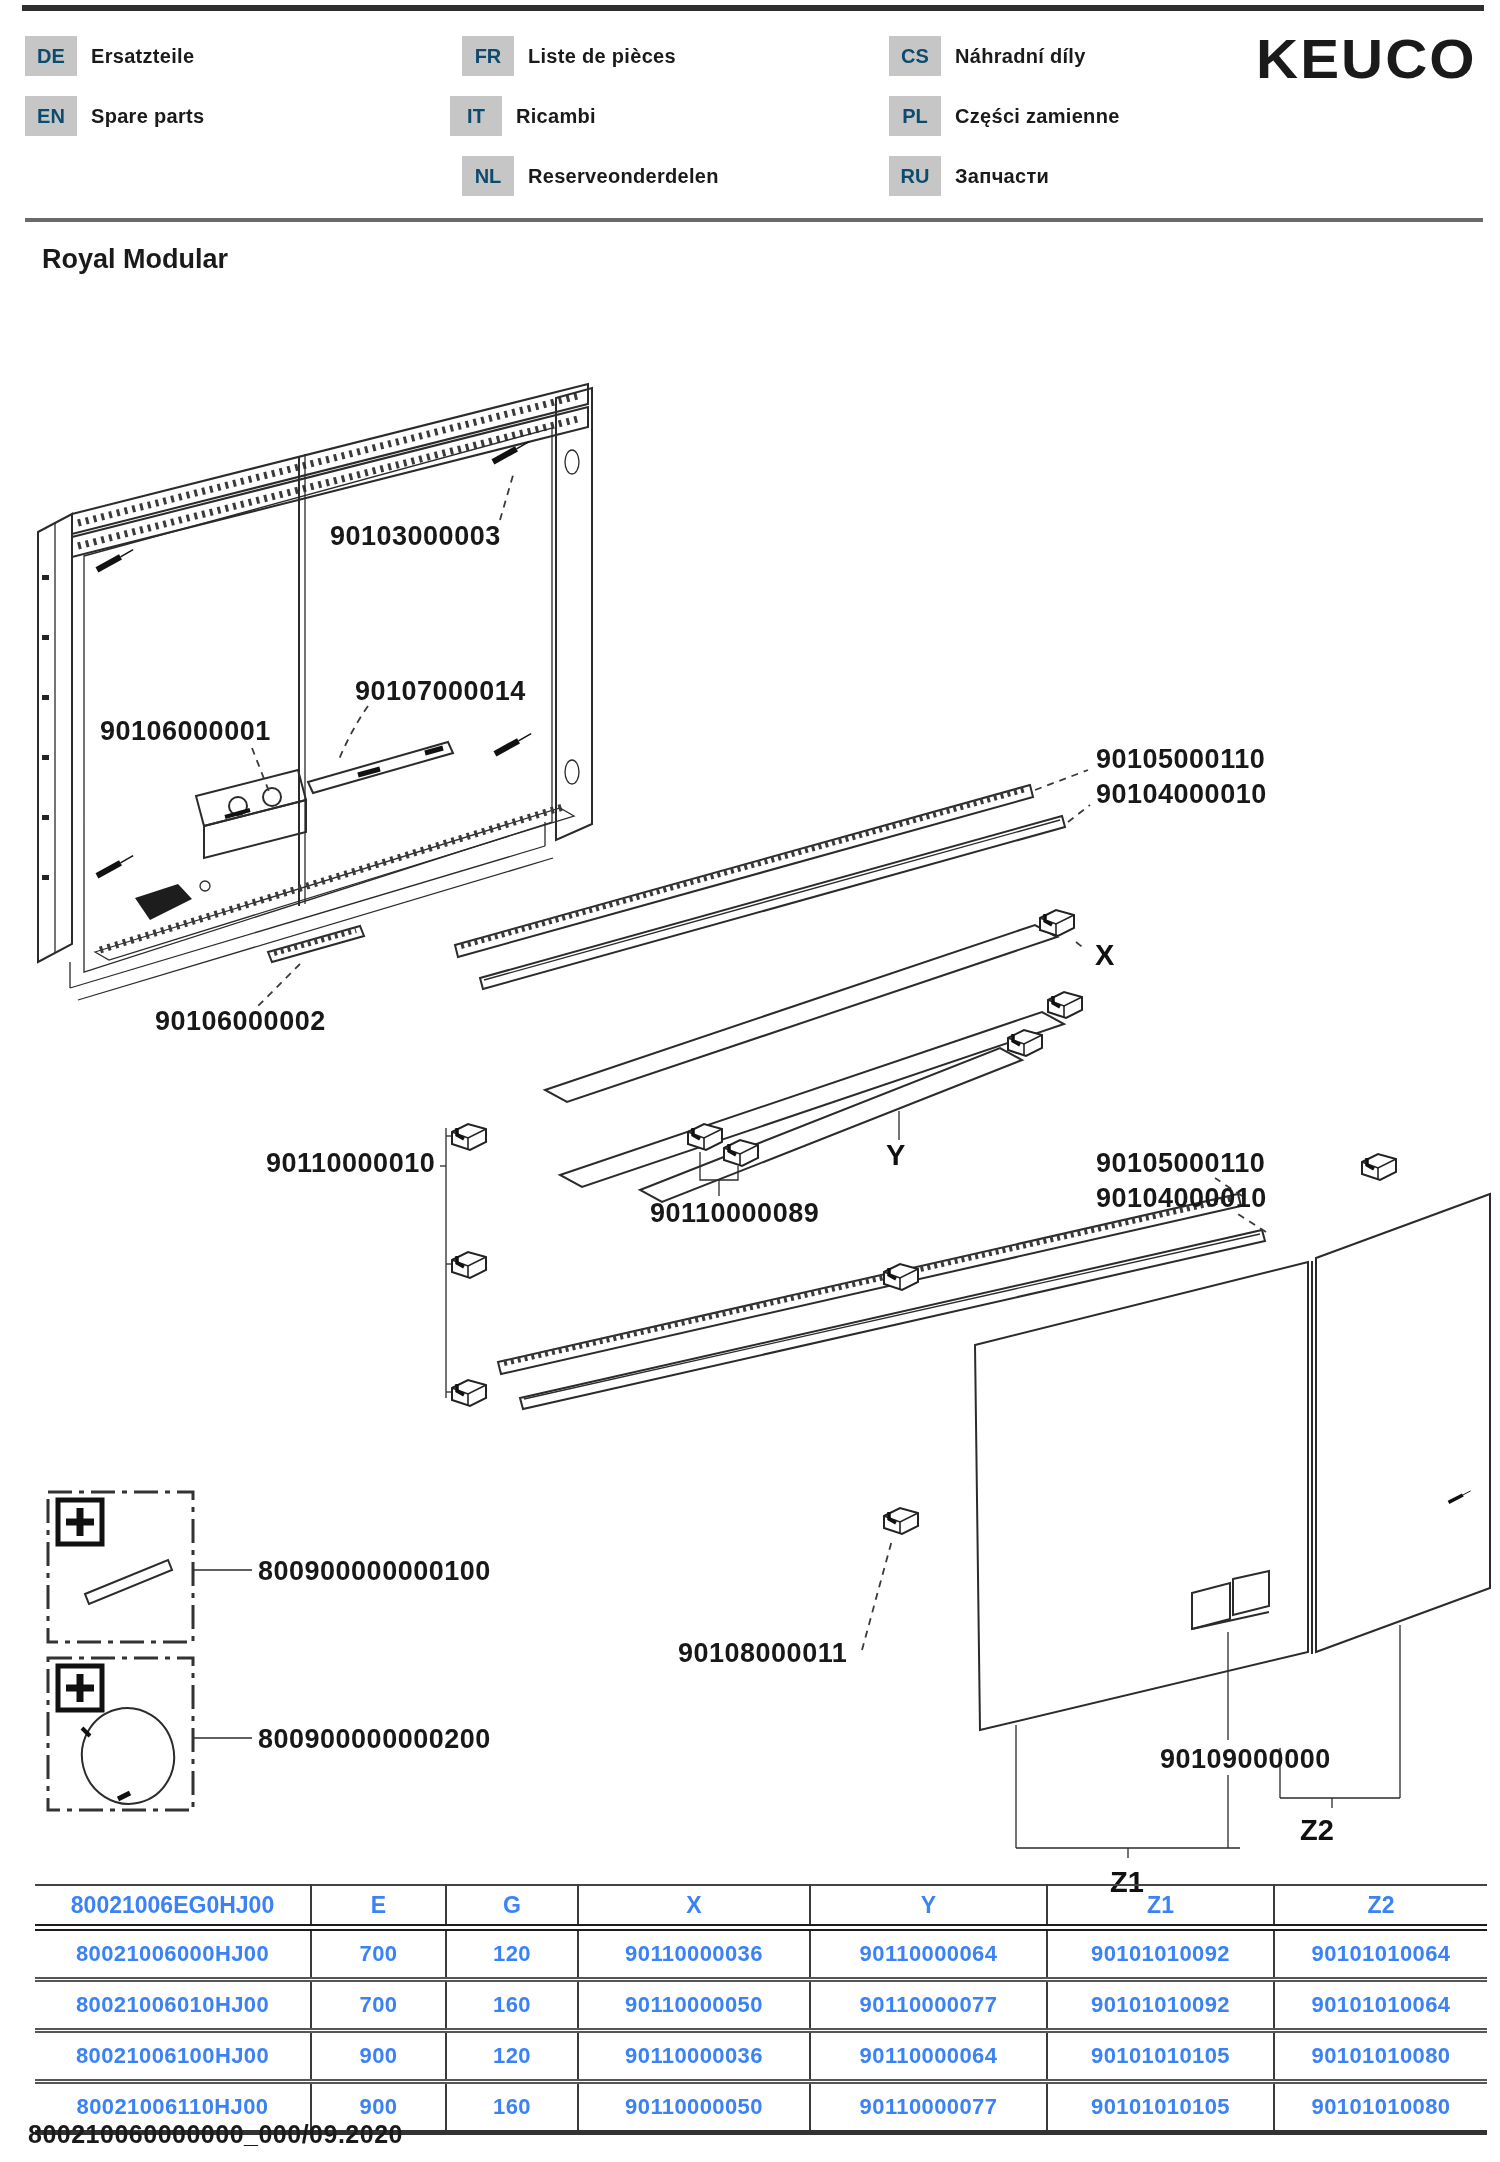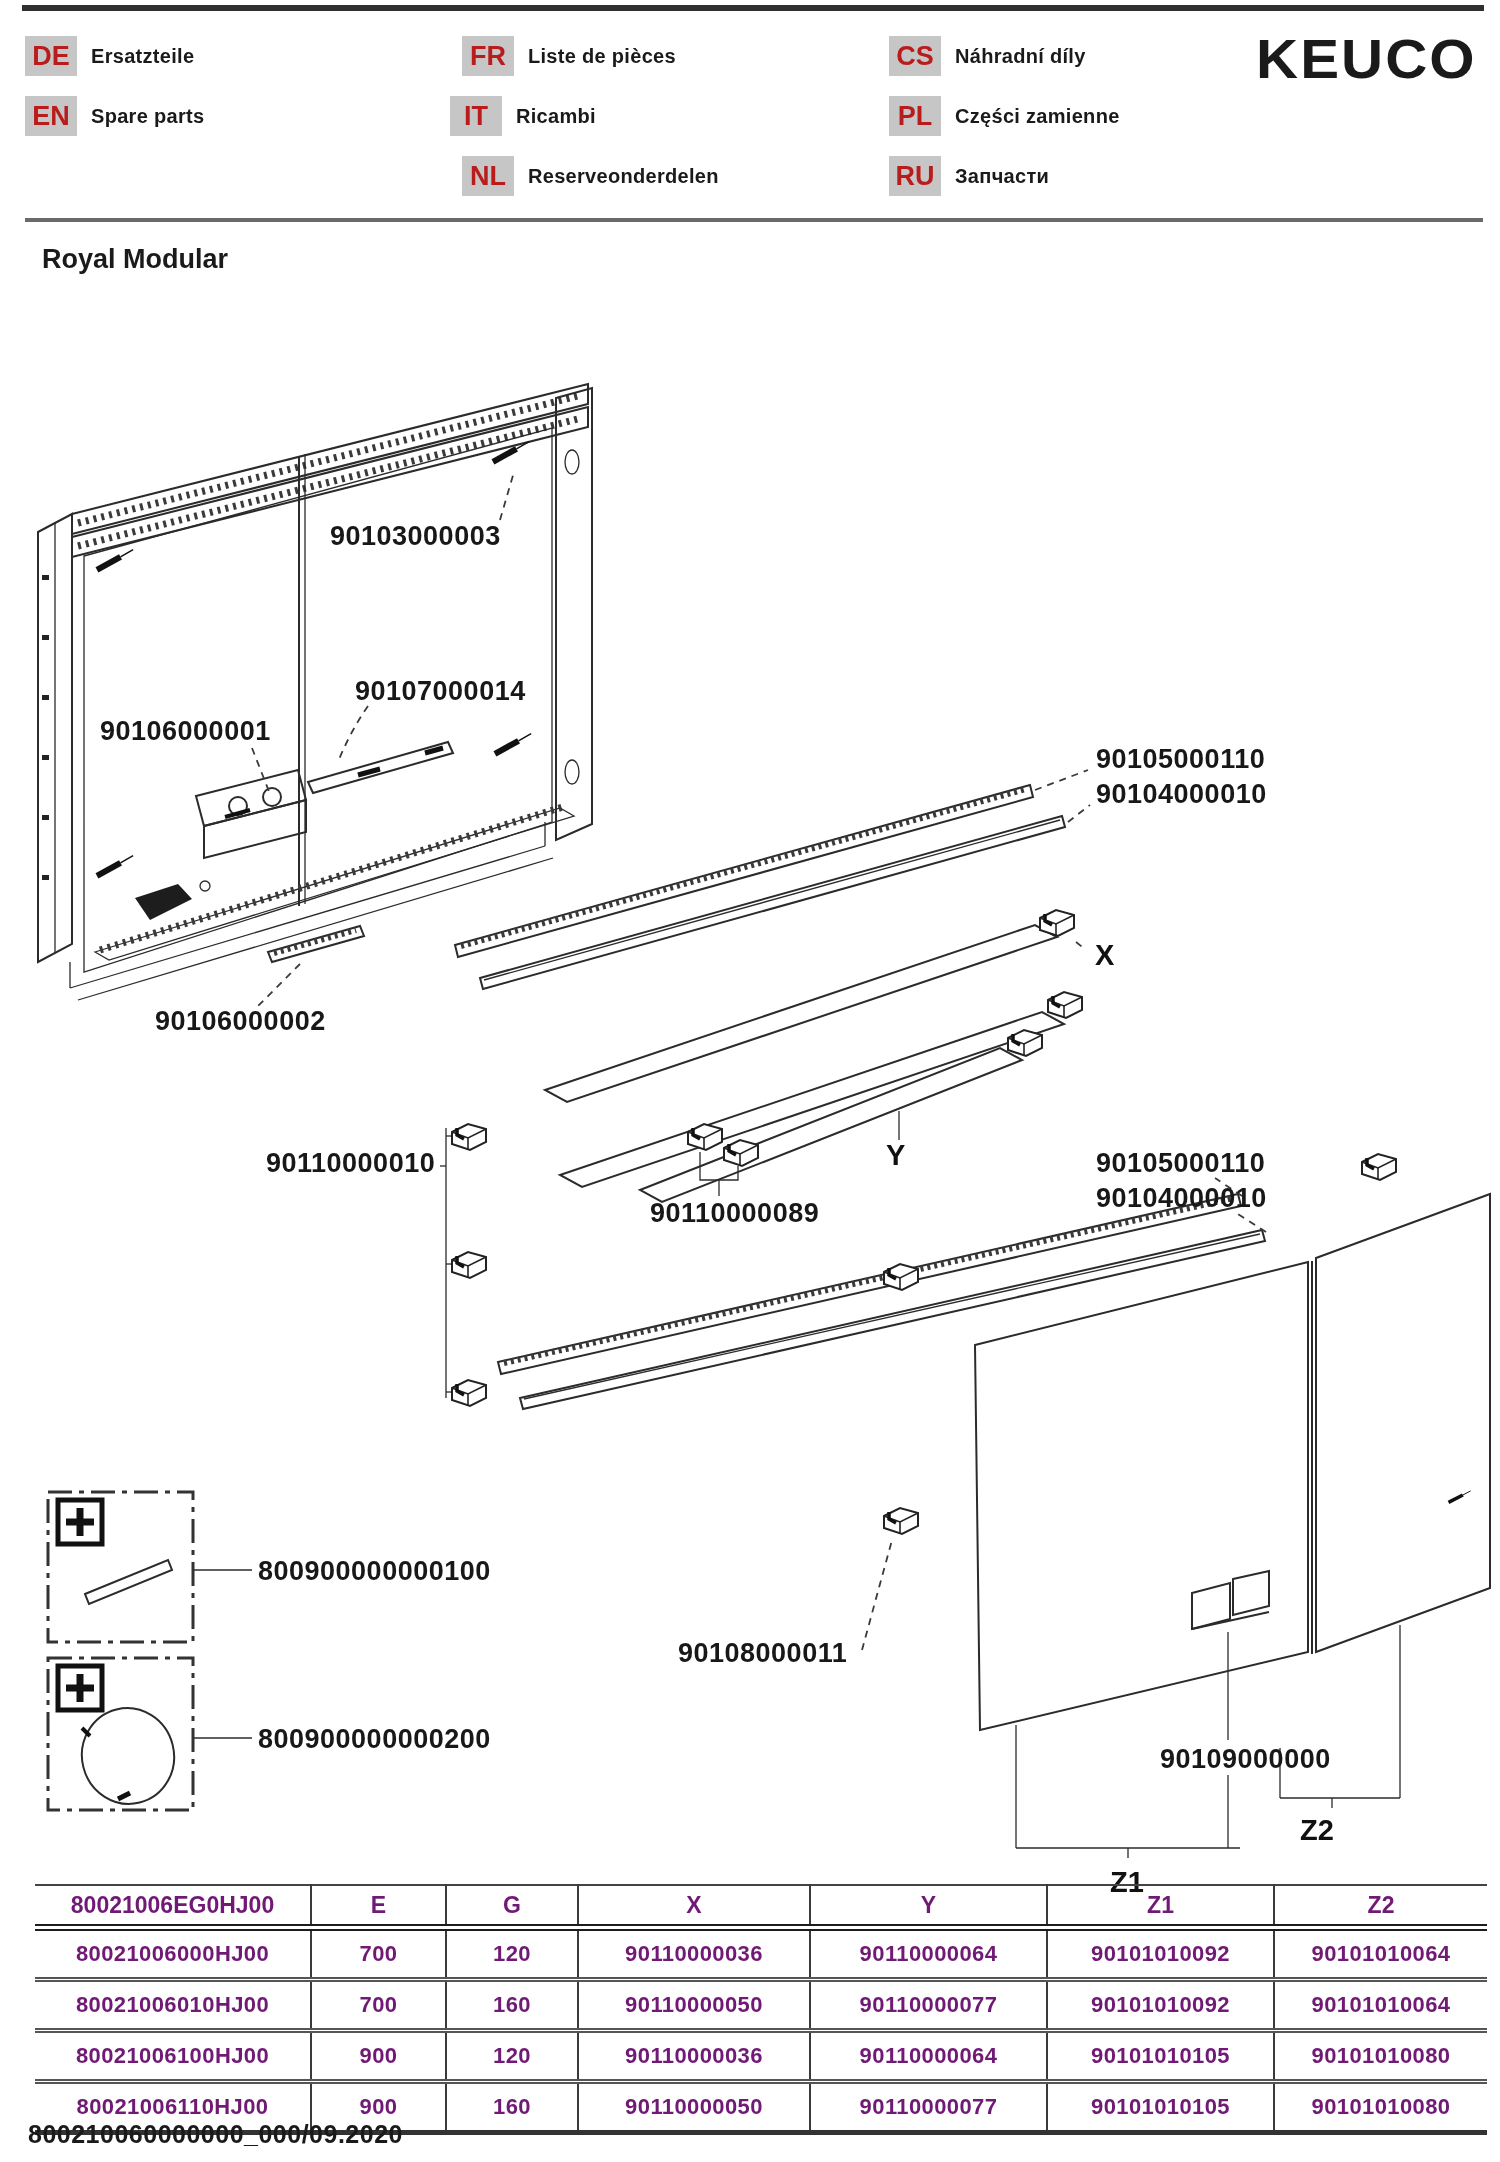"DE" .lang .tag { color: #b91c1c -> #0c4a6e; font-size: 27px -> 20px }
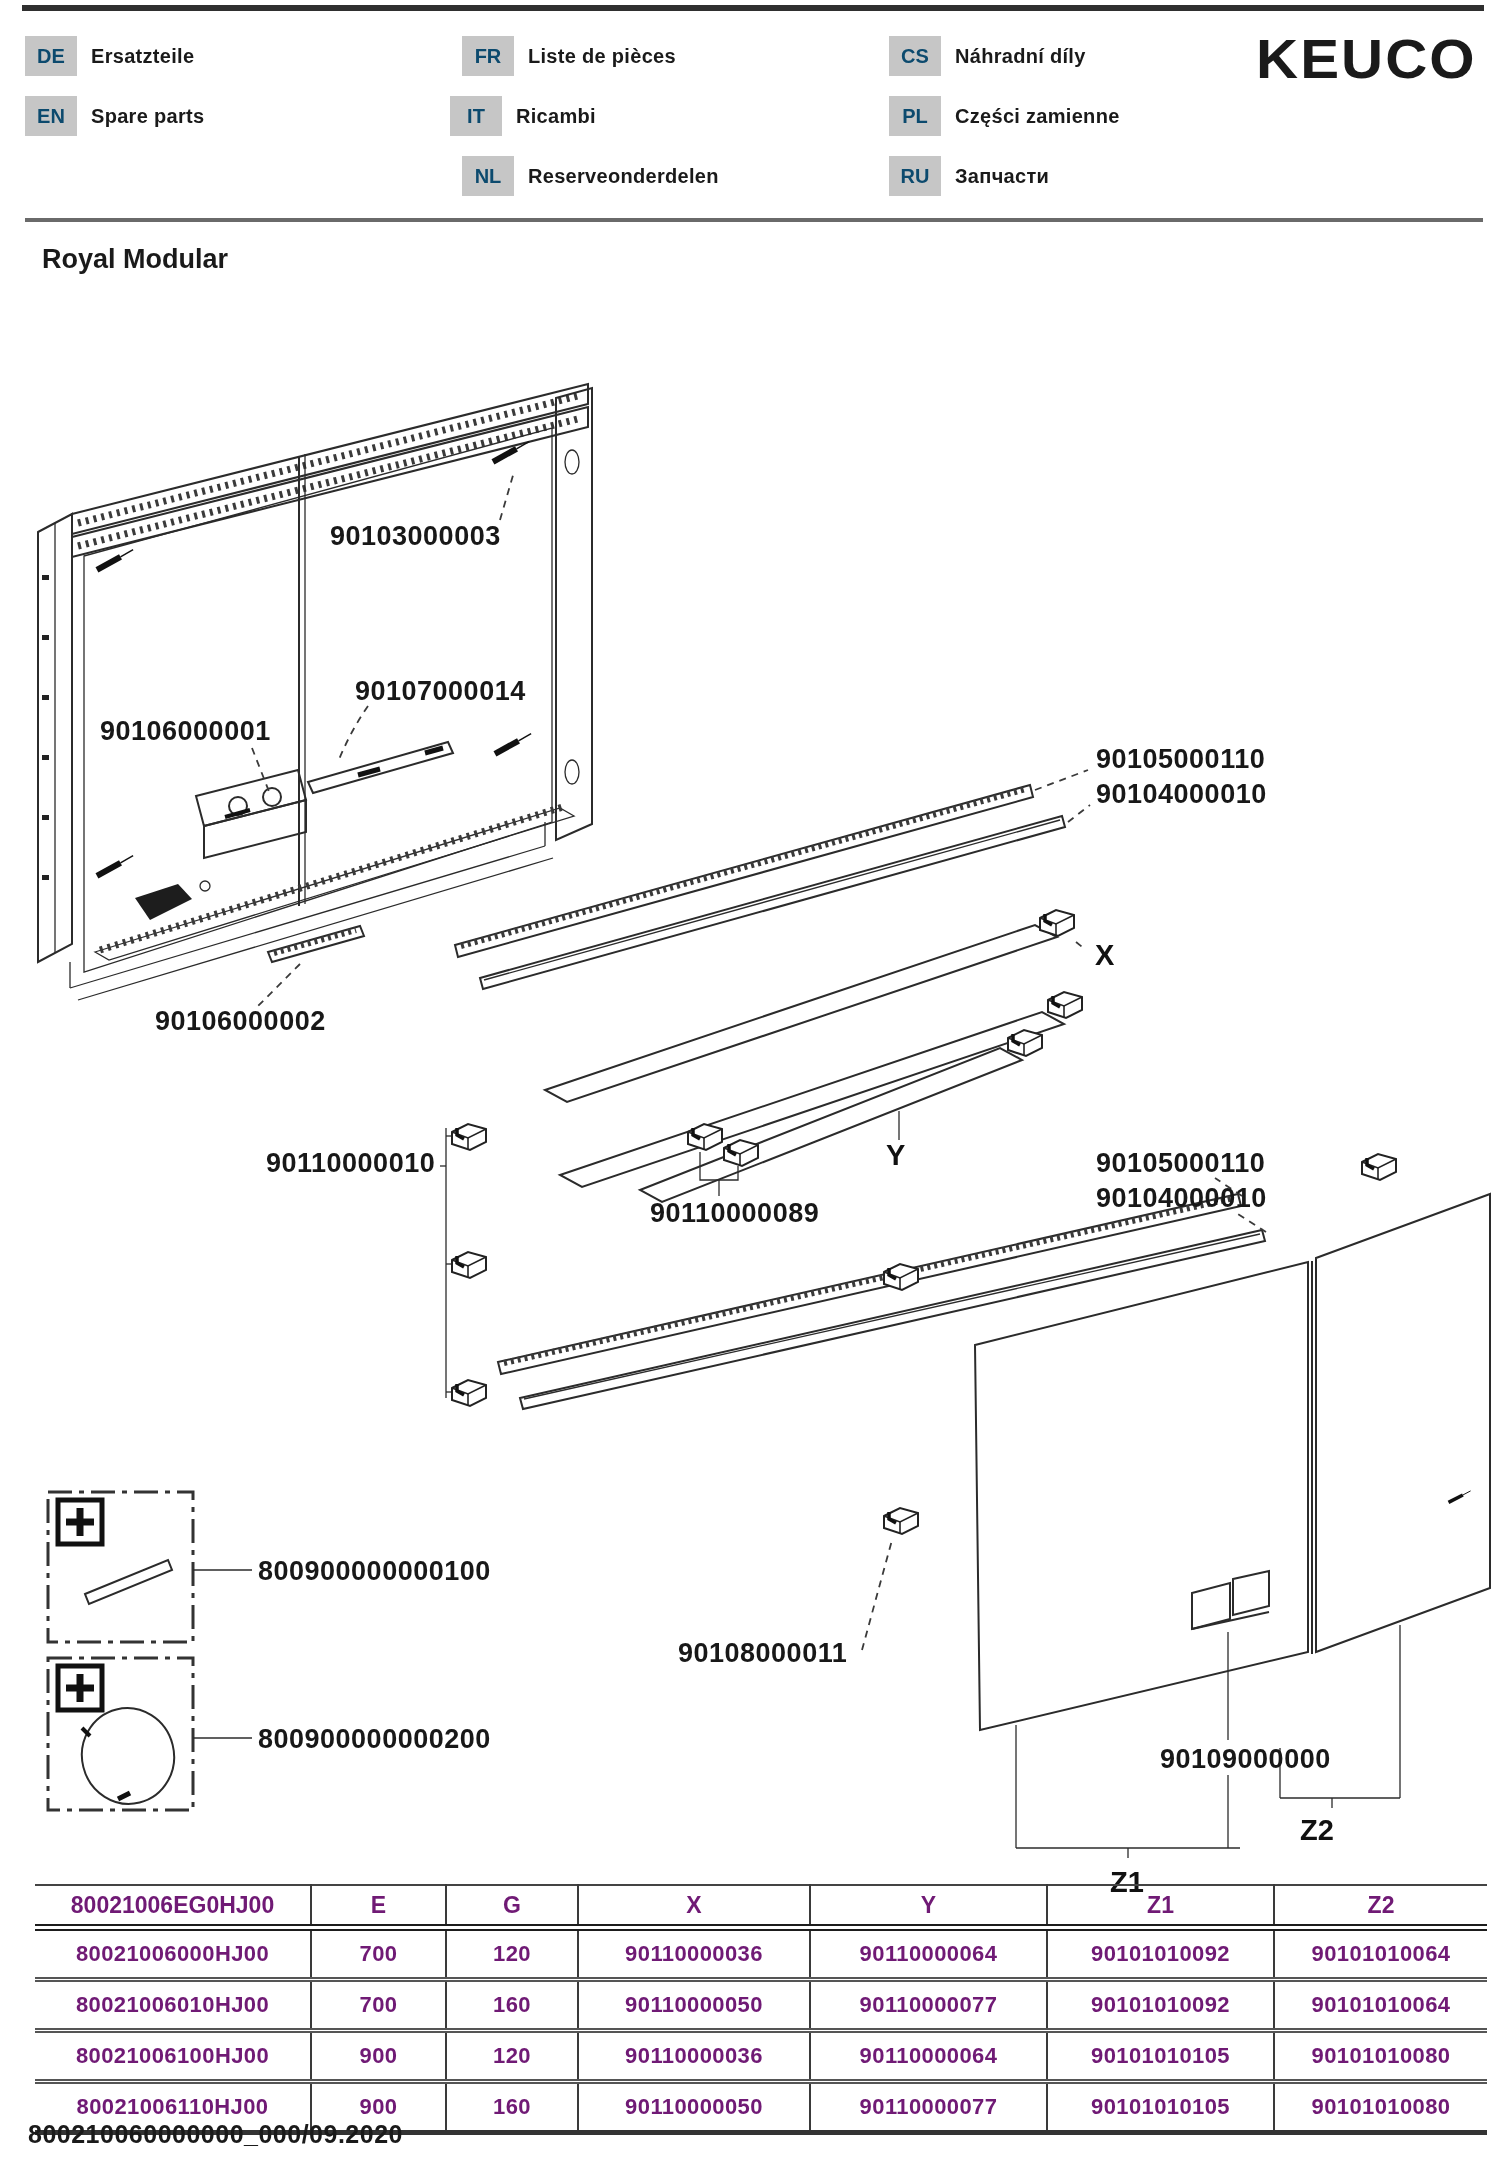"80021006EG0HJ00" table.parts { color: #701a75 -> #3b82f6 }
